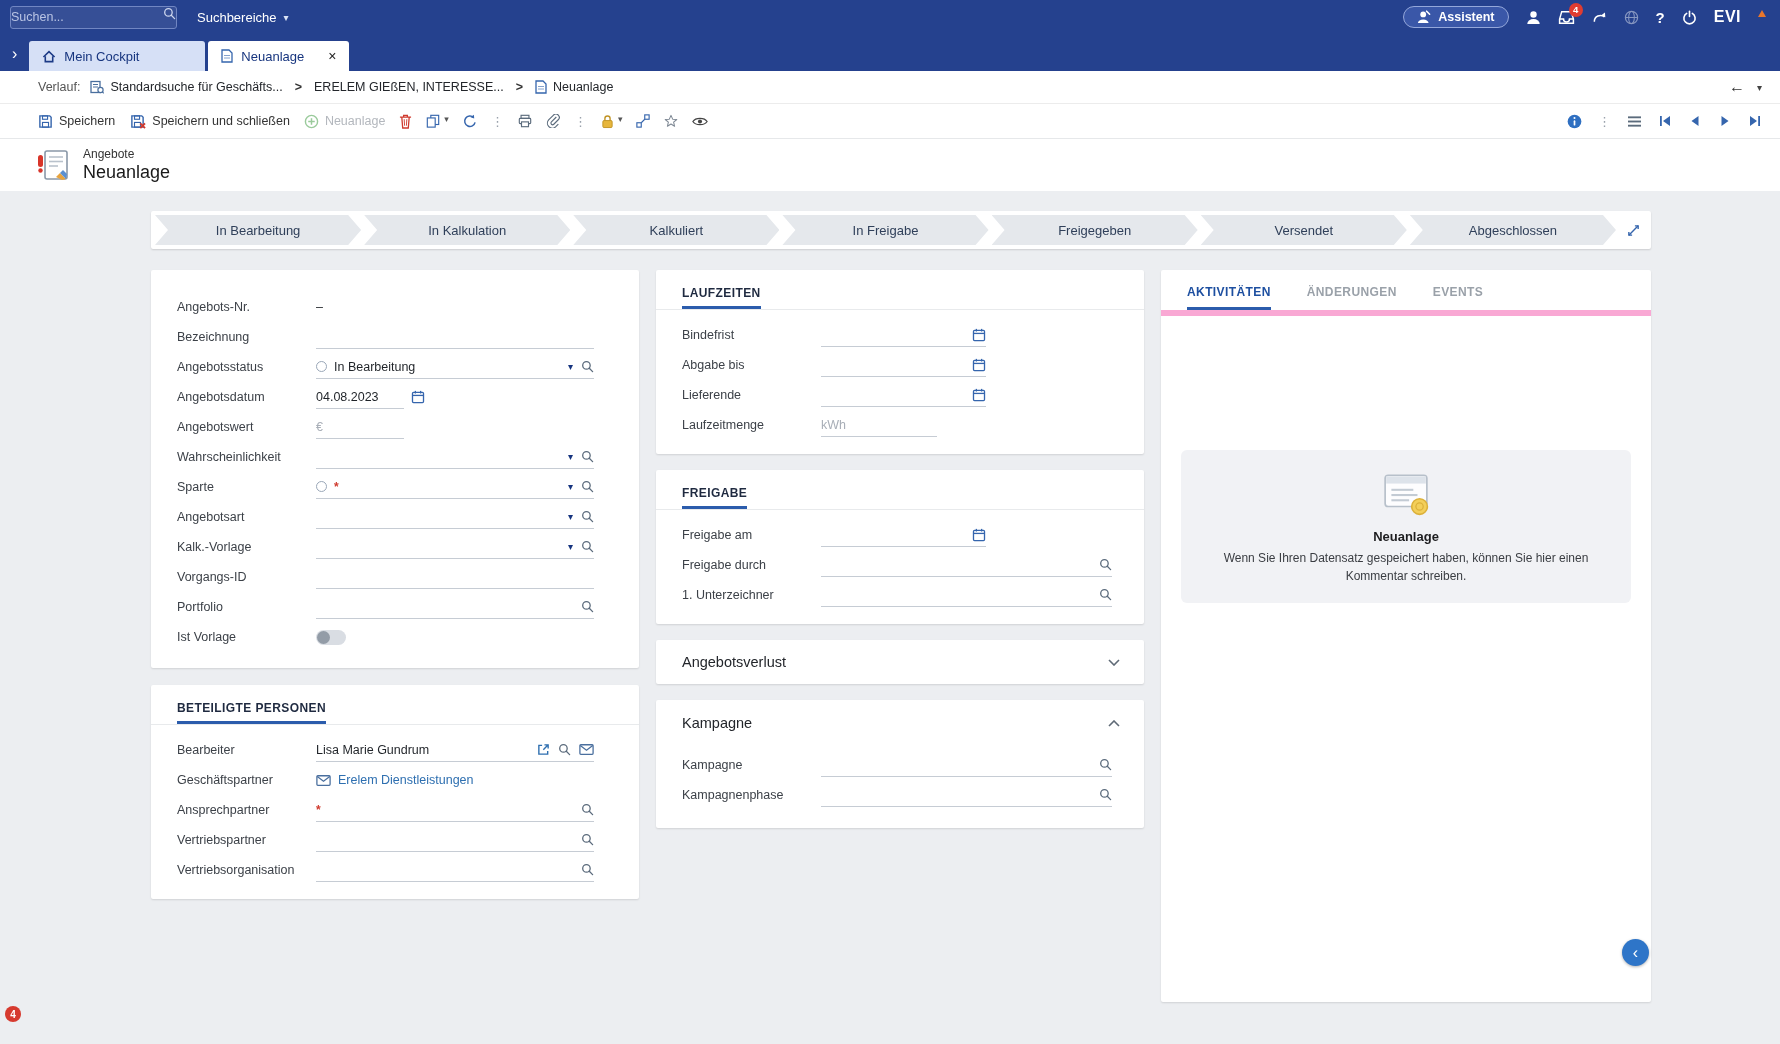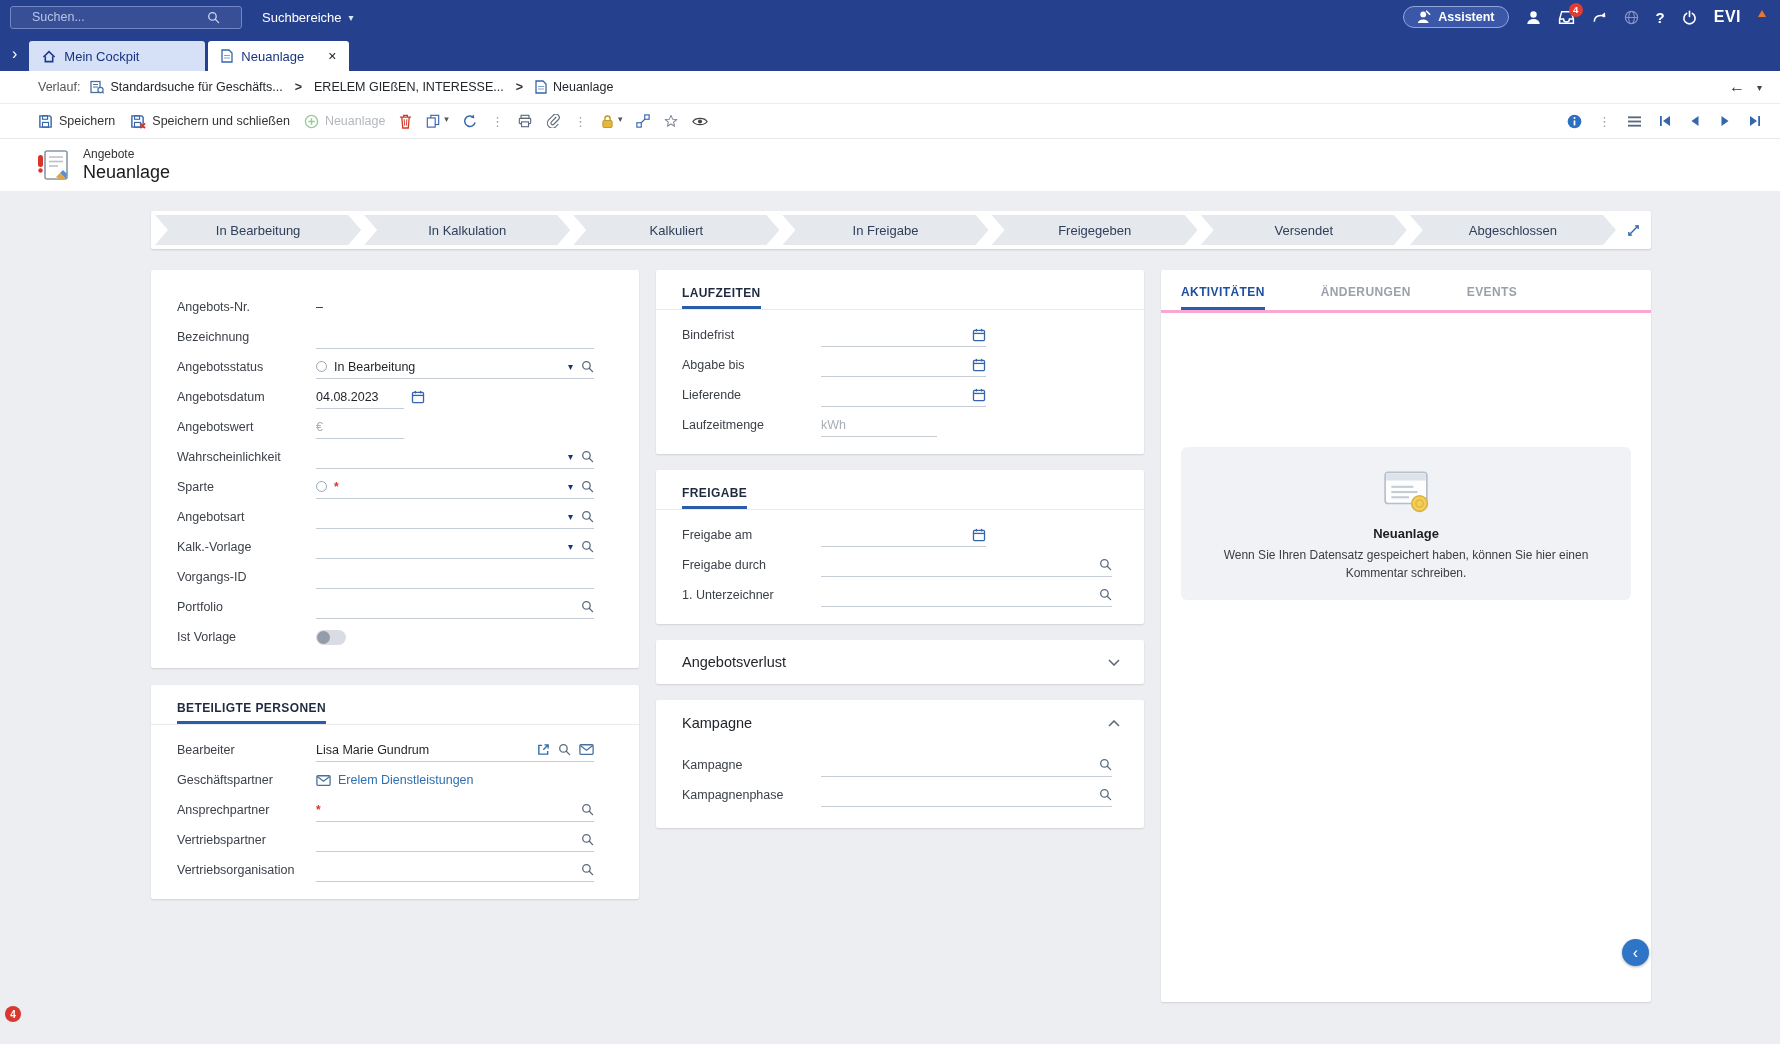"Suchen..." .search-box { align-items: center -> none; padding: 0 21px -> 0 0; width: 232px -> 167px }
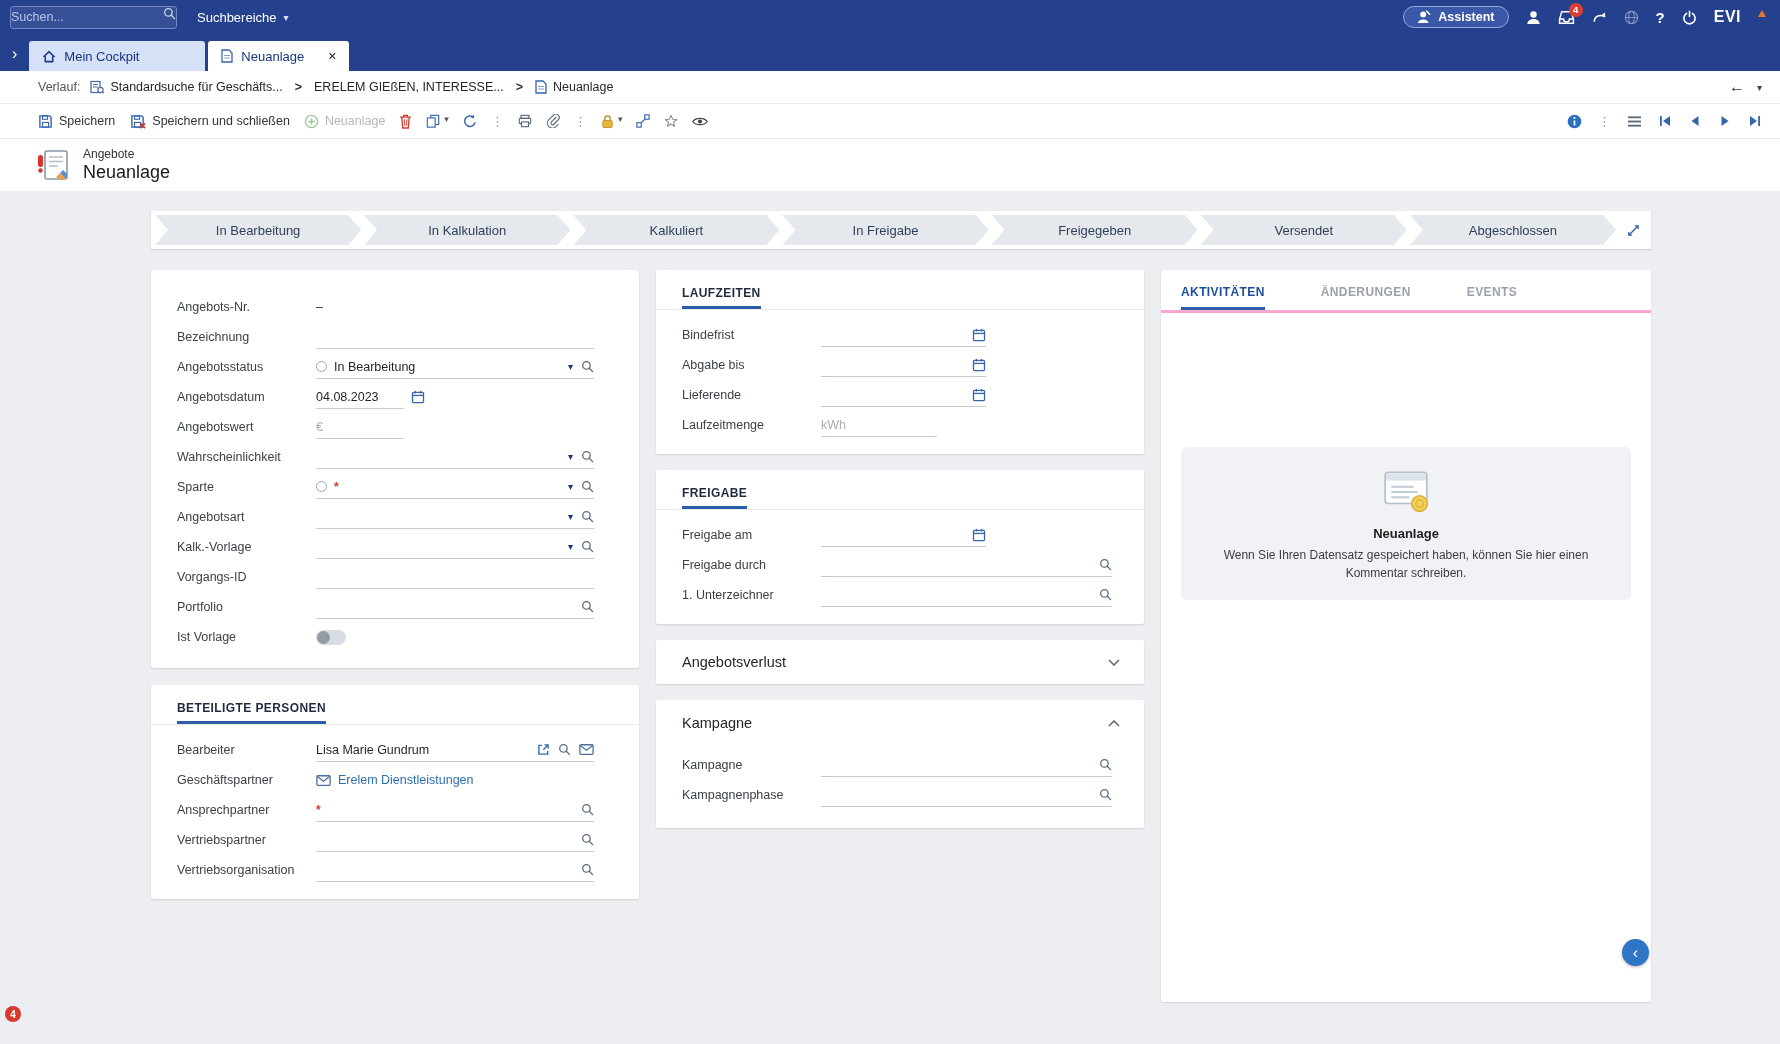"AKTIVITÄTEN" .atabs { border-bottom: 3px solid #f9a8d4 -> 6px solid #f9a8d4; gap: 56px -> 36px; padding: 0 20px -> 0 26px }
